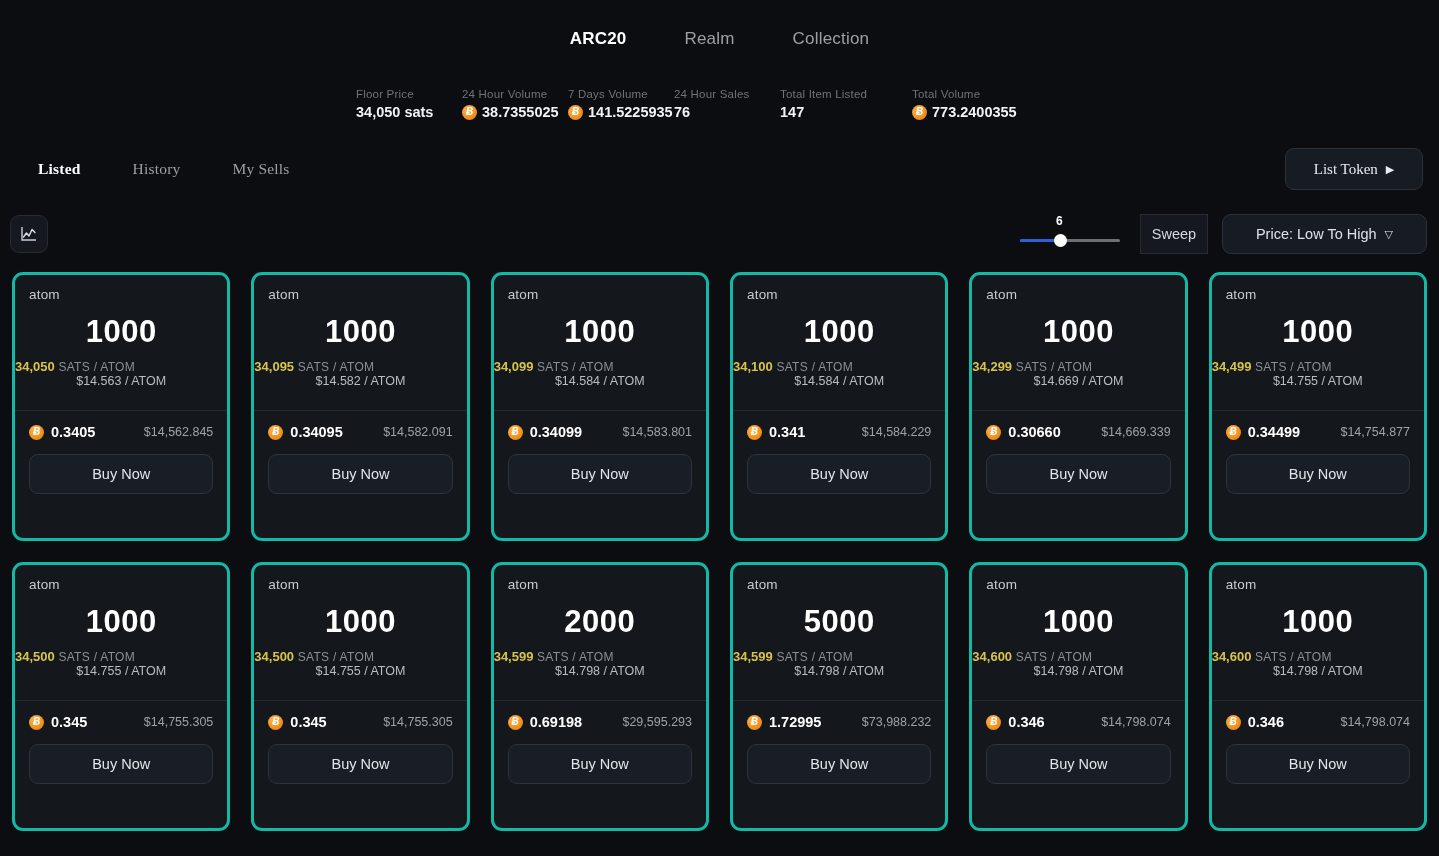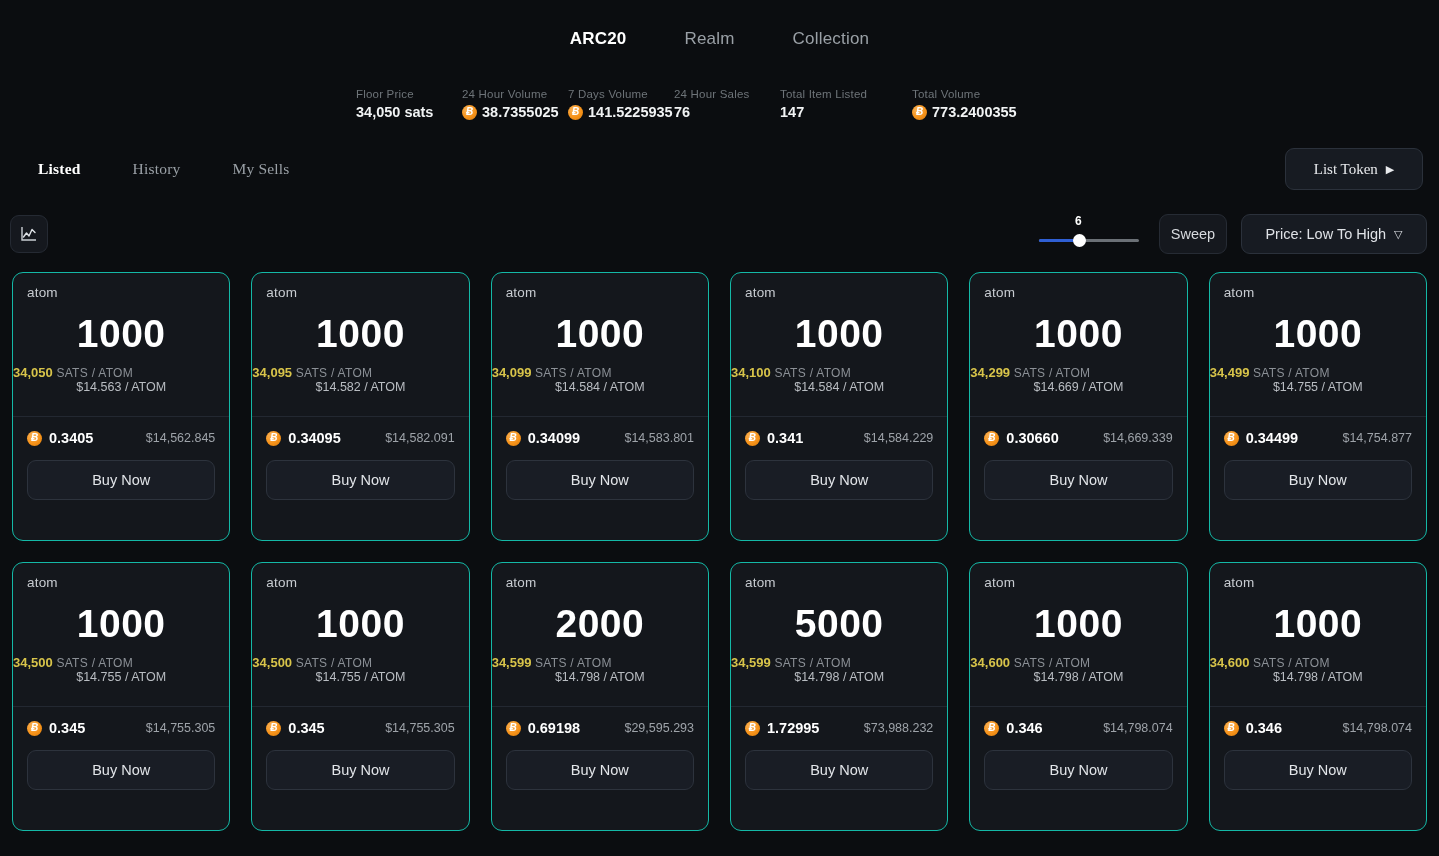"Sweep" .sweep-btn { border-radius: 9px -> 0 }
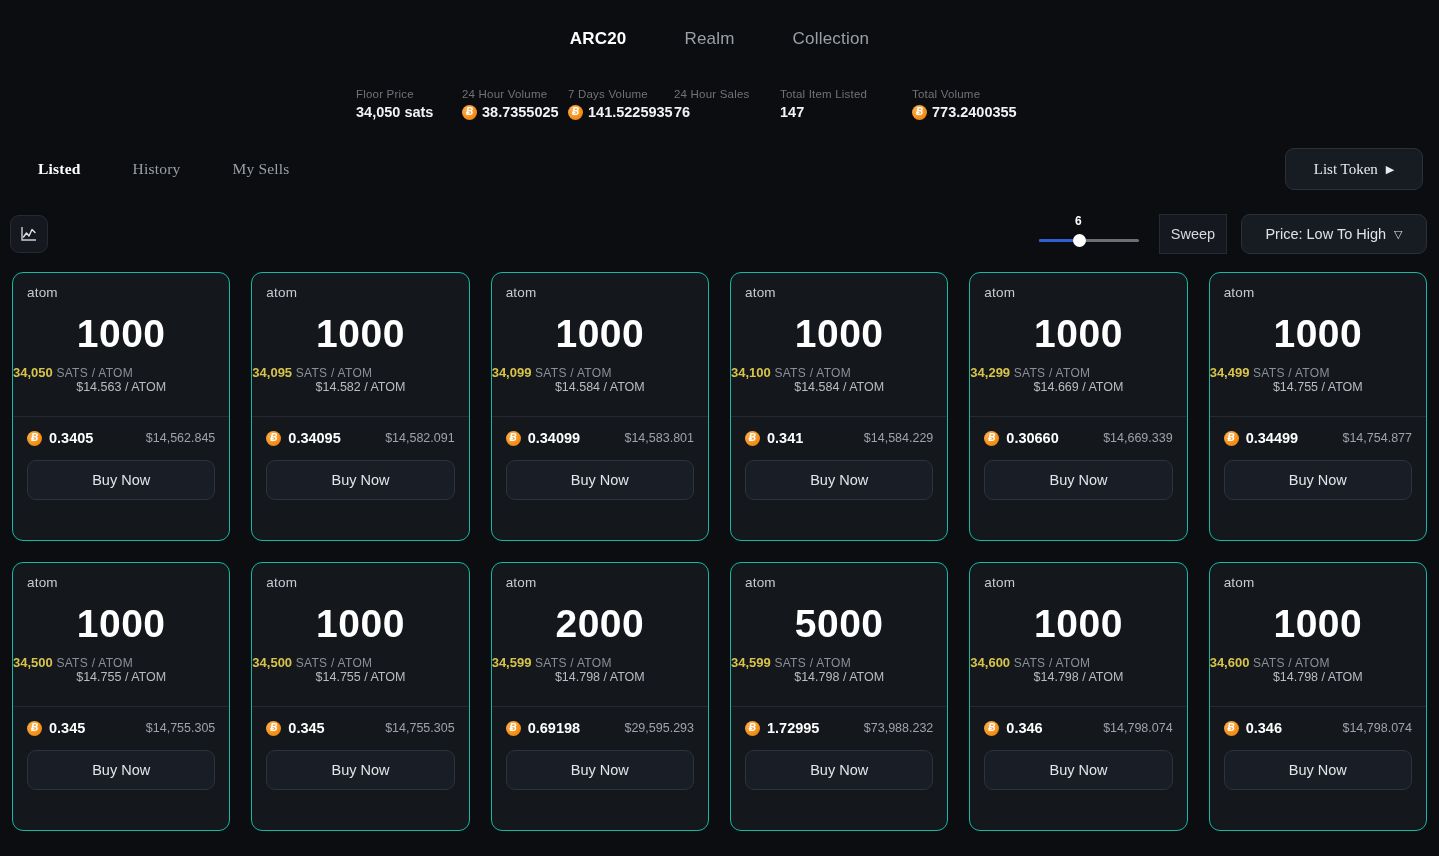"Price: Low To High" .sort-btn { width: 186px -> 205px }
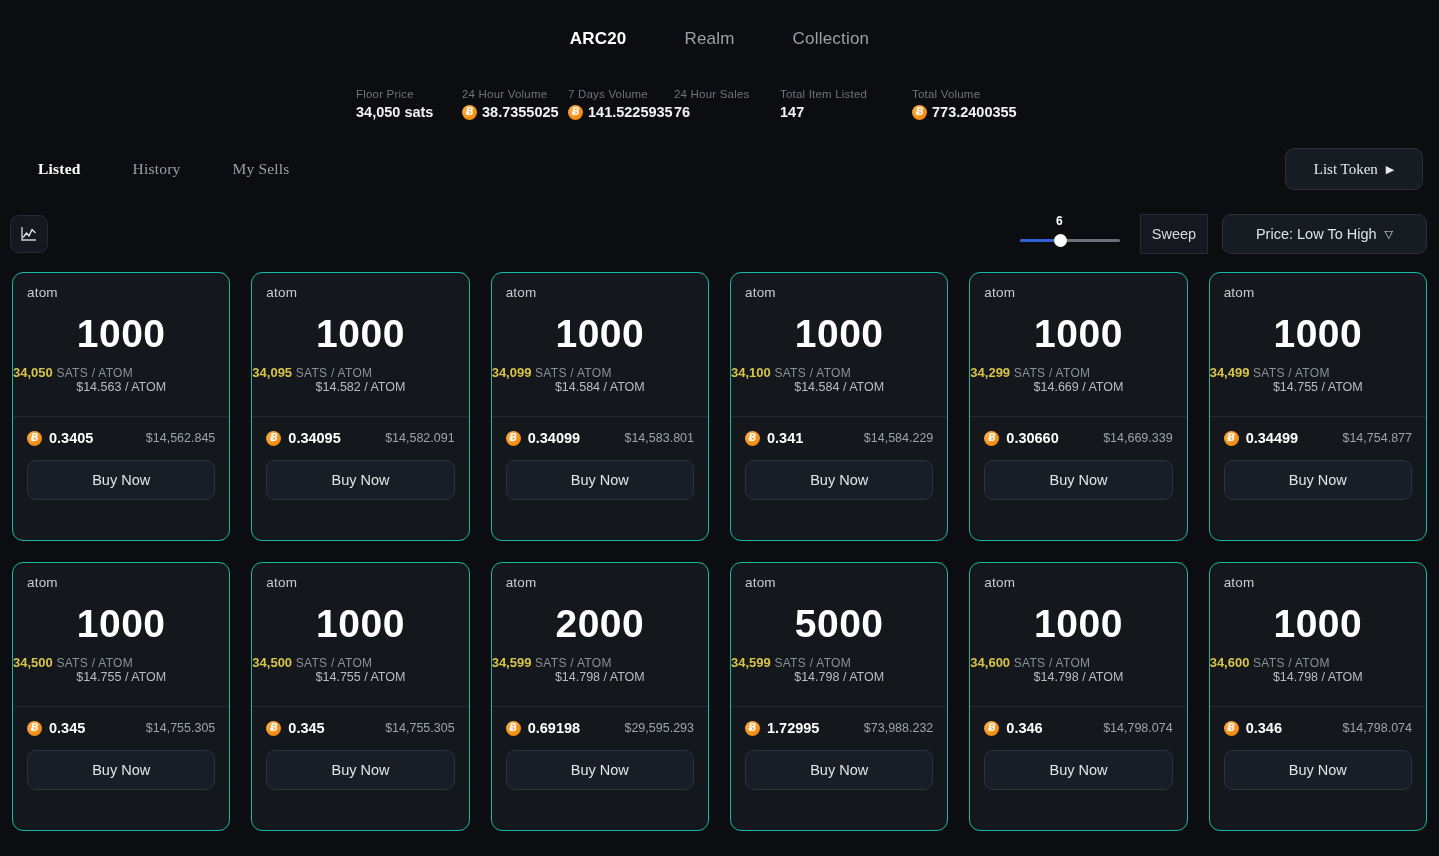"atom" .card { border: 1px solid #14b8a6 -> 3px solid #14b8a6 }
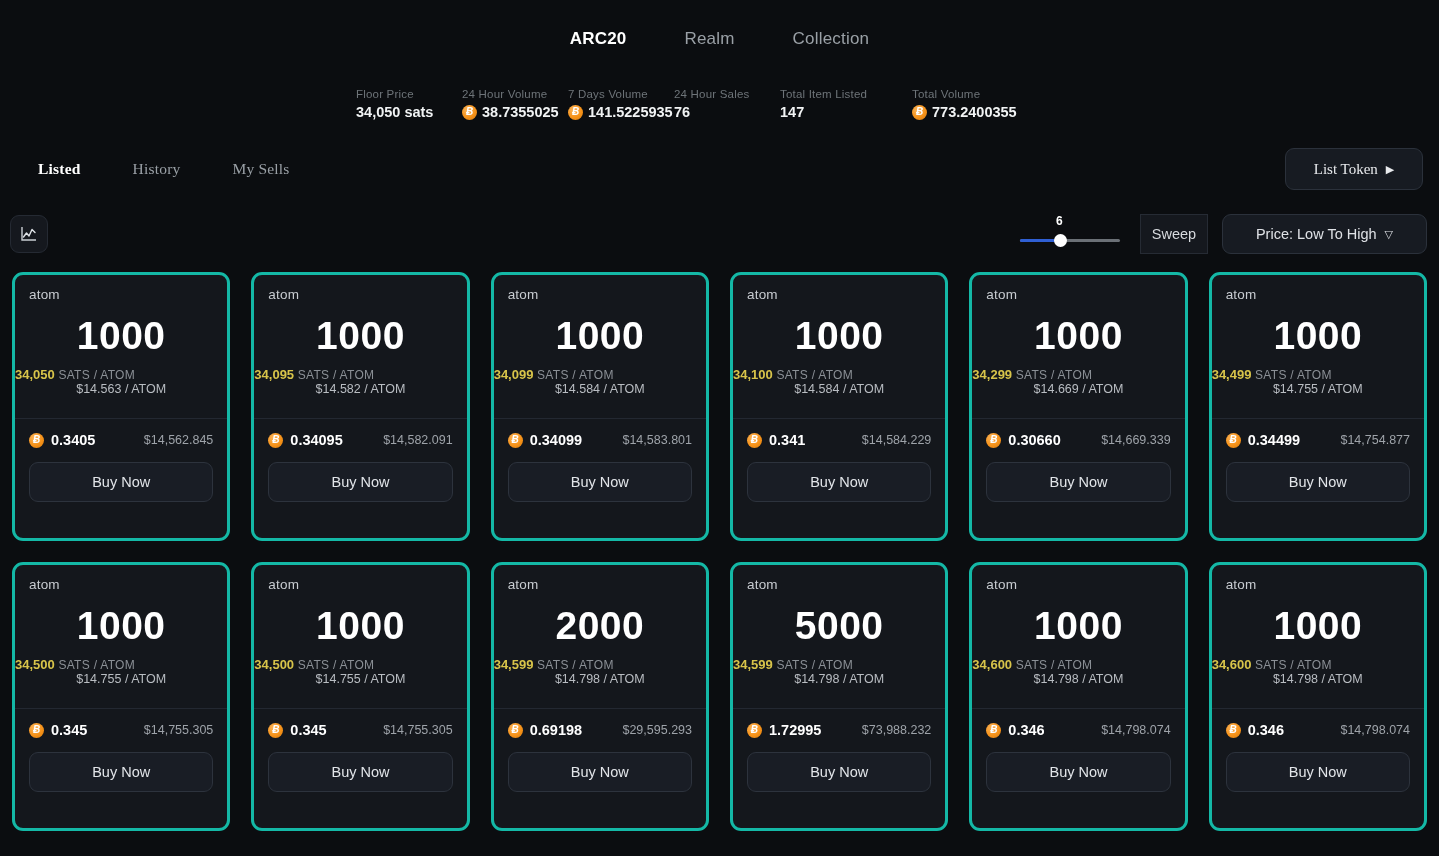"1000" .card-amount { font-size: 39px -> 31px }
